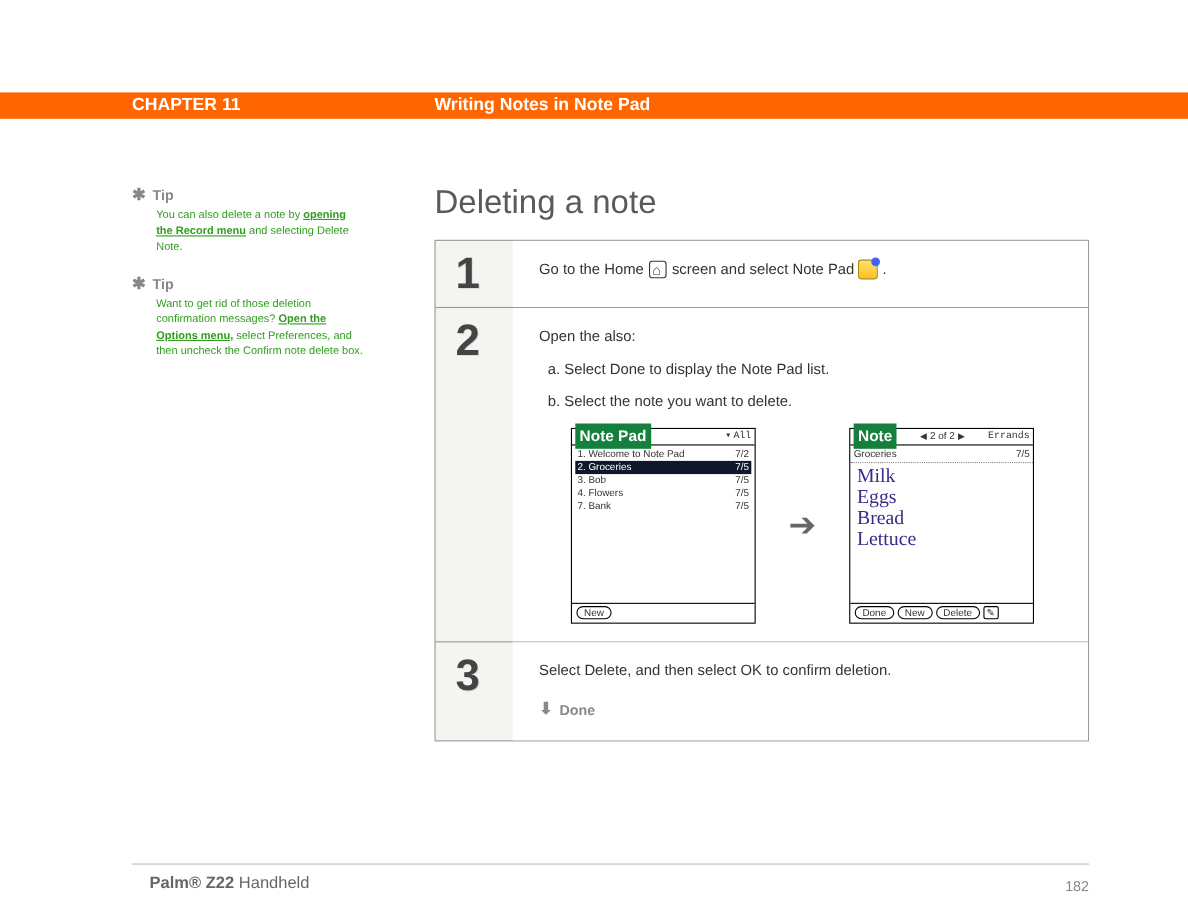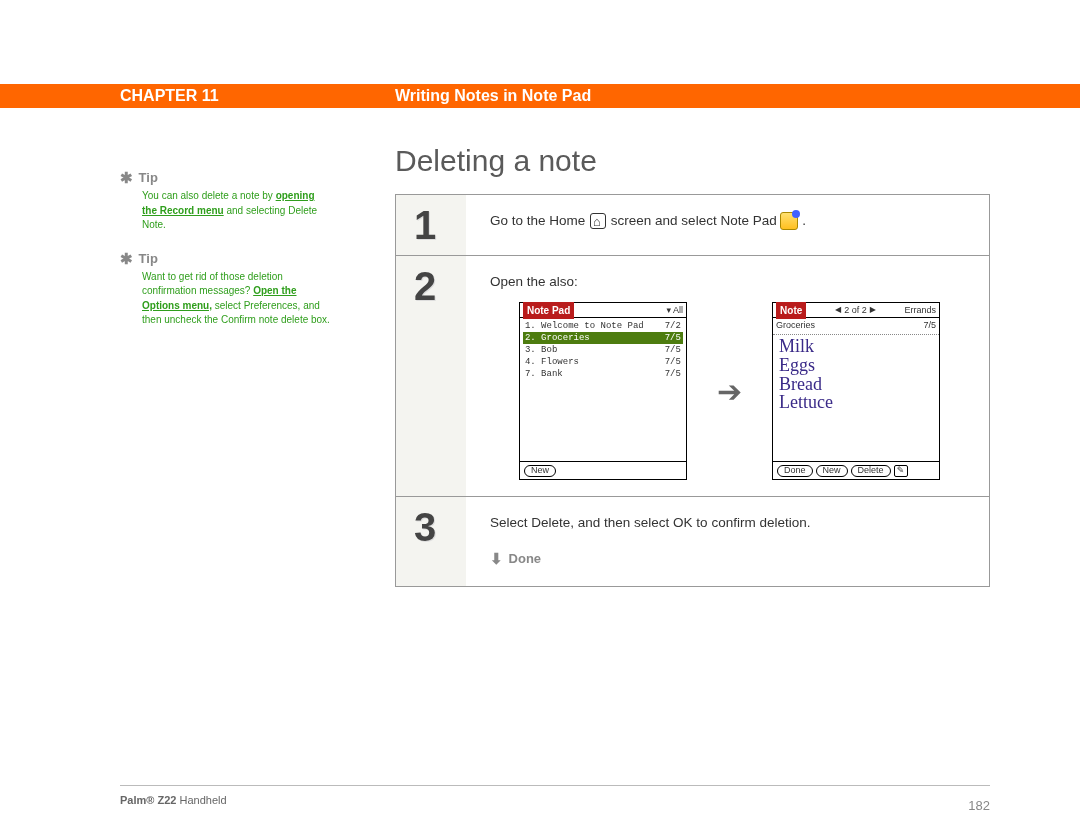"Deleting a note" .main { top: 144px -> 168px }
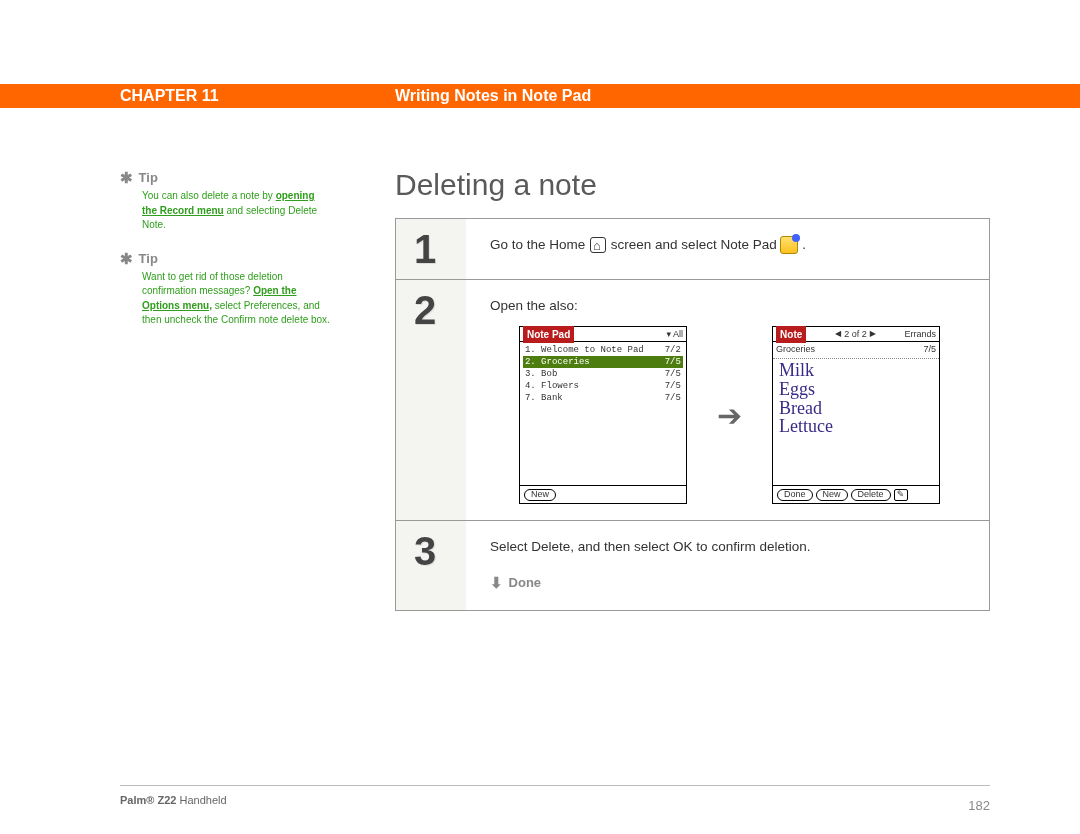"a. Select Done to display" div.sub-list { html: none -> <div> <div>a. Select Done to display the Note Pad list.</div> <div>b. Select the note you want to delete.</div> </div> }
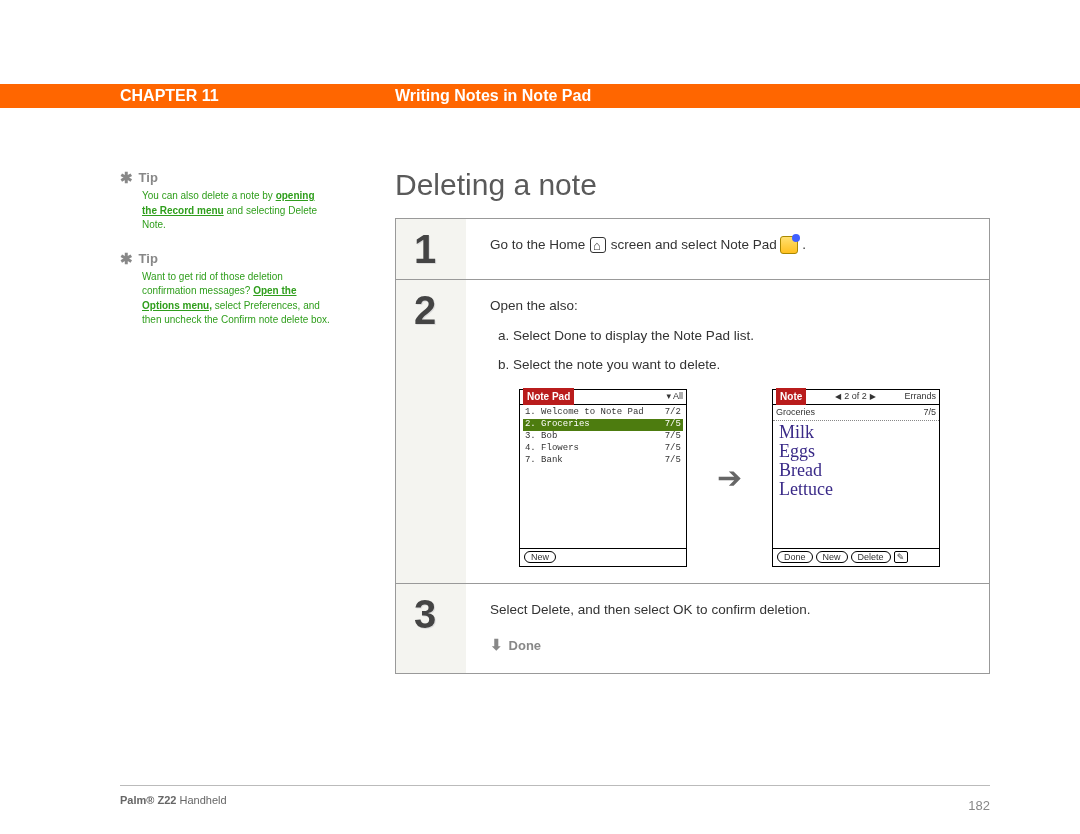"Note Pad" .ps-titlebar .left-lbl { background: #b91c1c -> #15803d; font-size: 10px -> 14px }
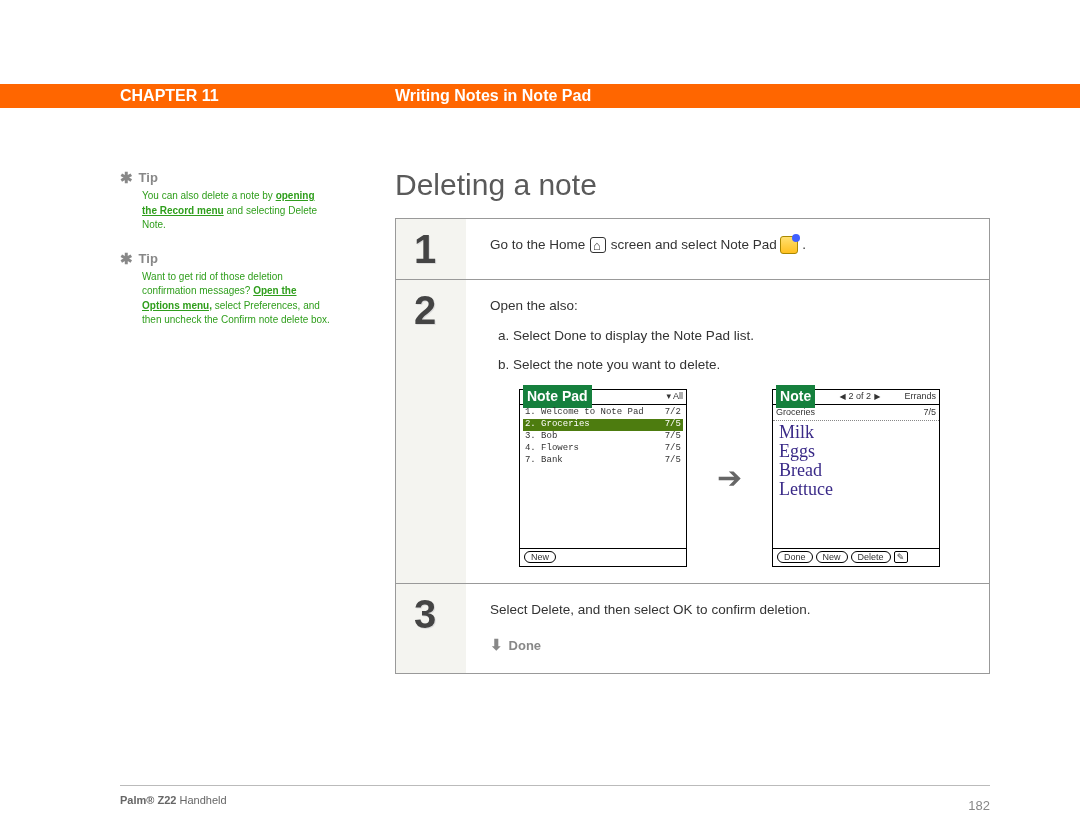"▾ All" .ps-titlebar .right-lbl { font-family: none -> Liberation Mono, monospace }
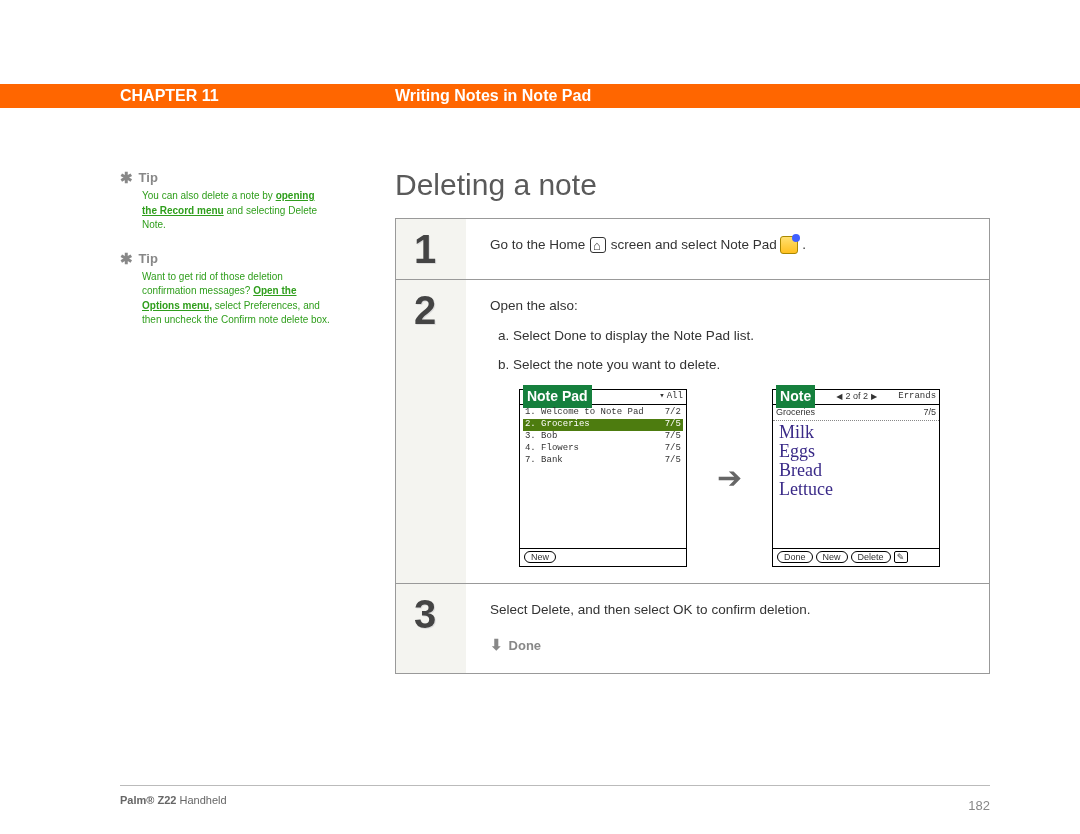"1. Welcome to Note Pad" .ps-body { font-family: Liberation Mono, monospace -> none }
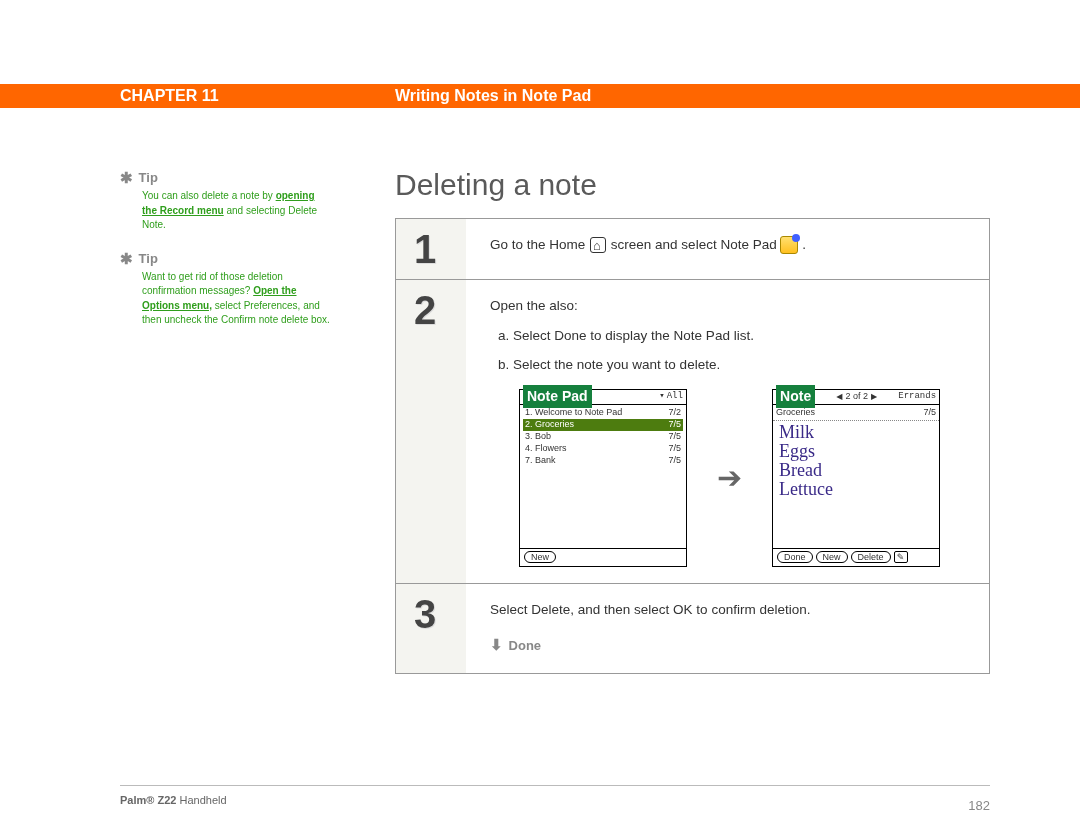"2. Groceries" .ps-row.sel { background: #4d7c0f -> #0f172a }
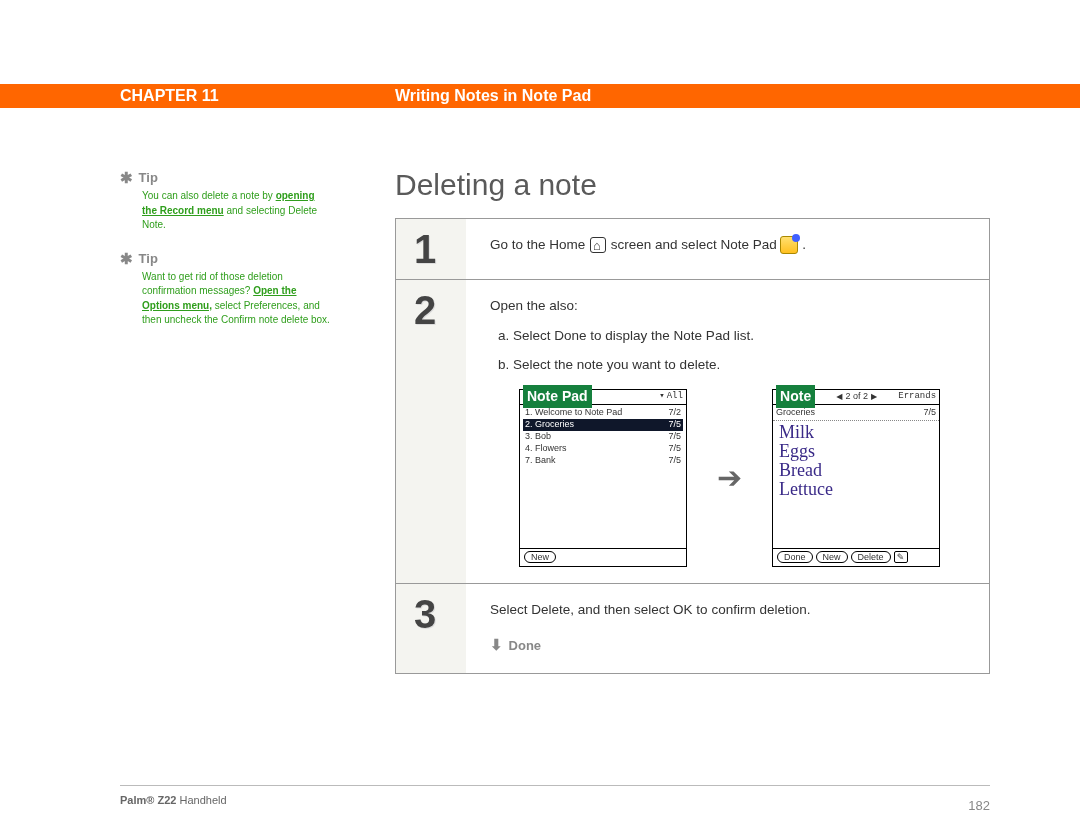"Palm® Z22 Handheld" .footer-left { font-size: 11px -> 15px; left: 120px -> 136px }
